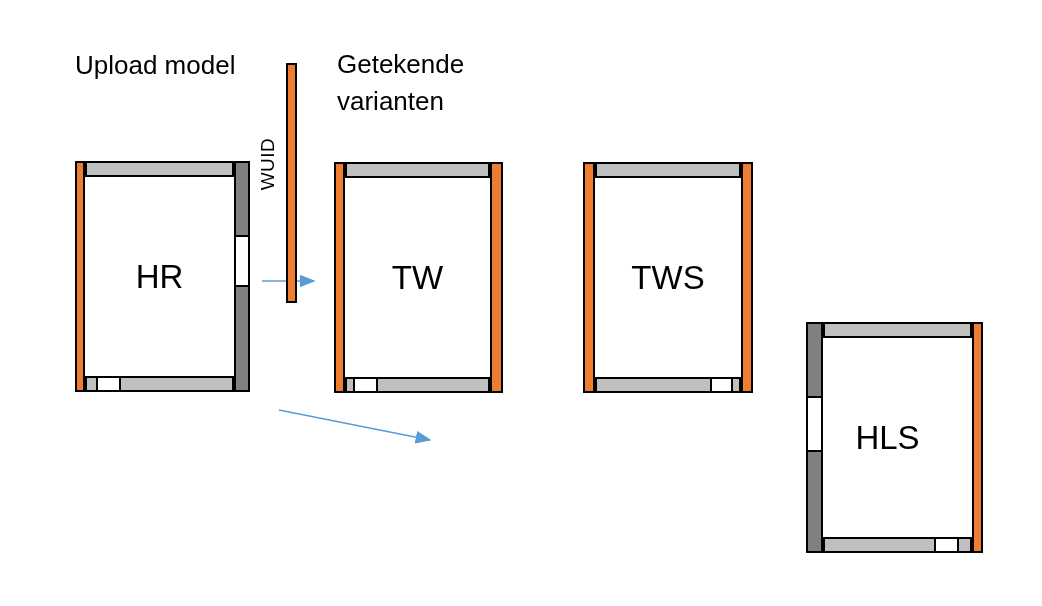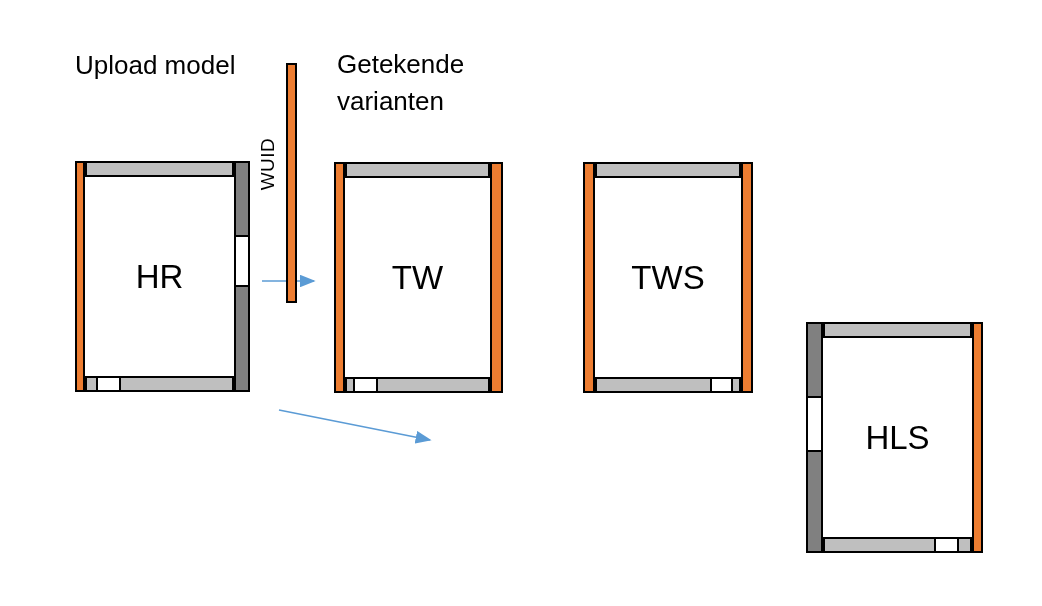"HLS" div.interior { left: 27px -> 17px }
